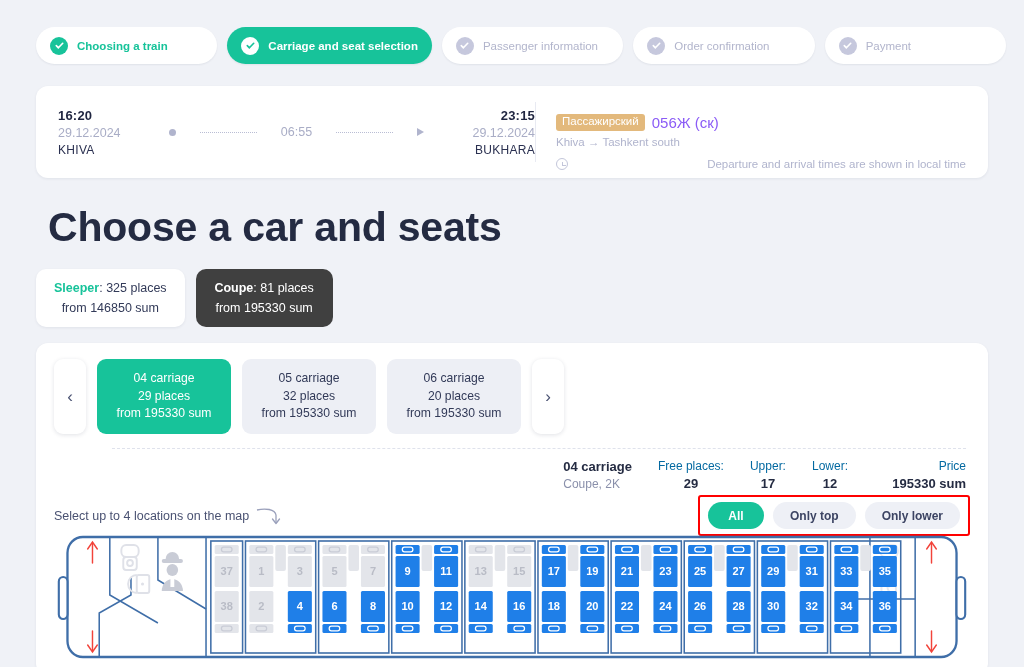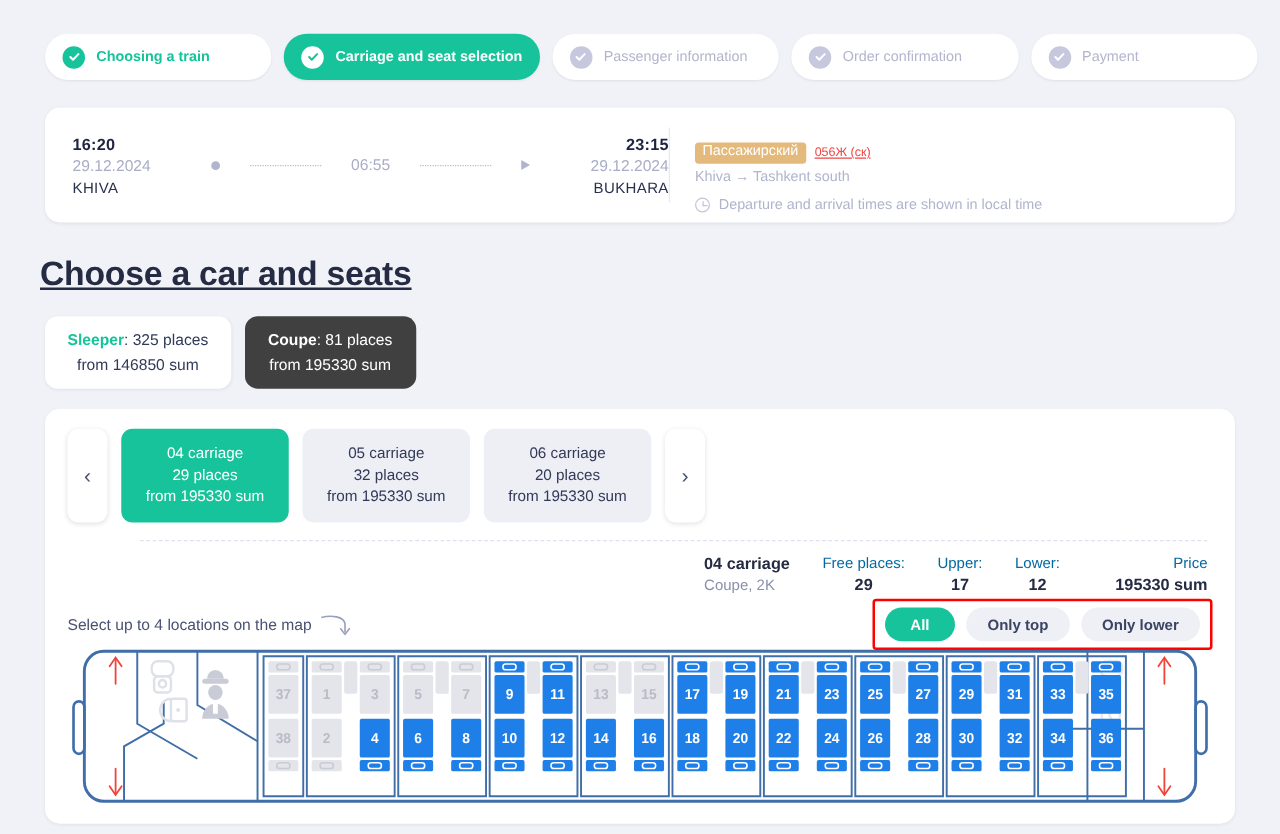"056Ж (ск)" .train-num { color: #ef4444 -> #8b5cf6; font-size: 10px -> 15px; text-decoration: underline -> none }
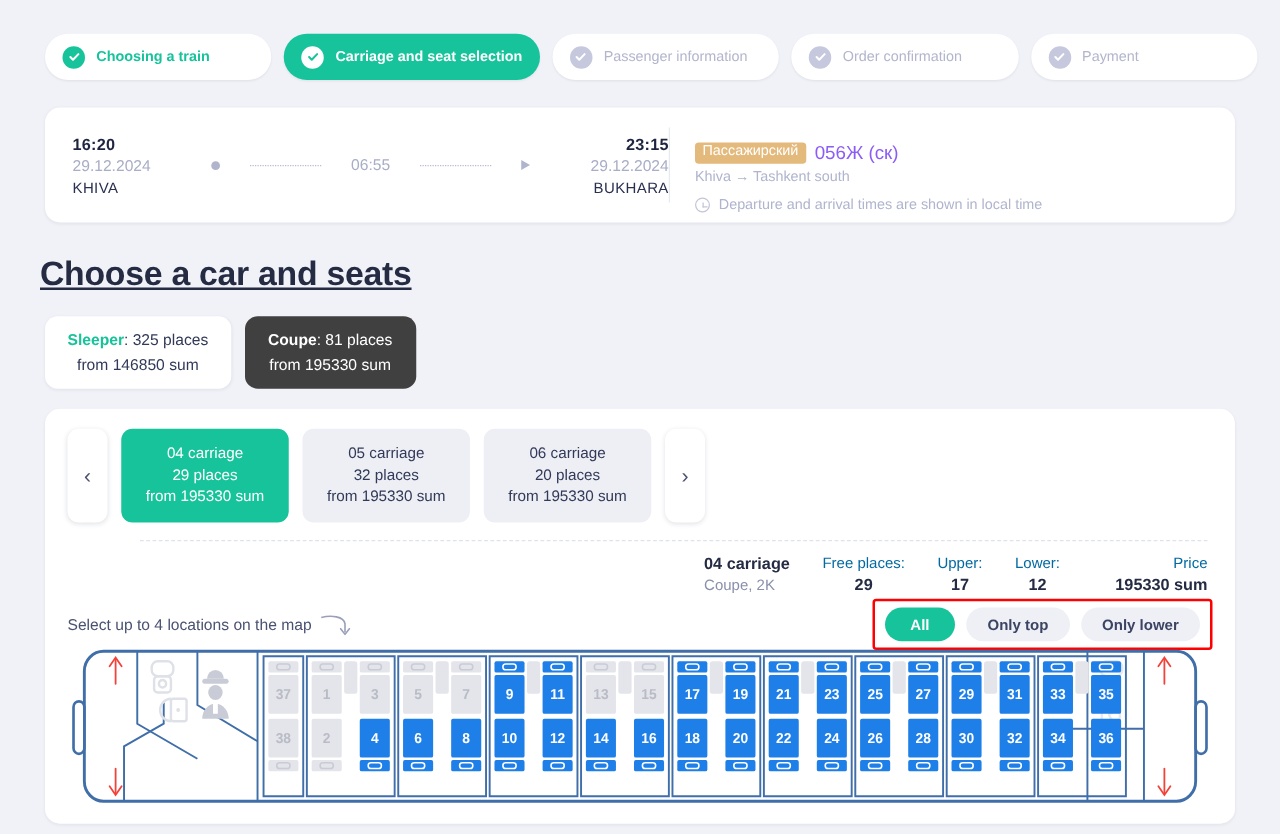"Departure and arrival times are" .train-note { justify-content: none -> space-between }
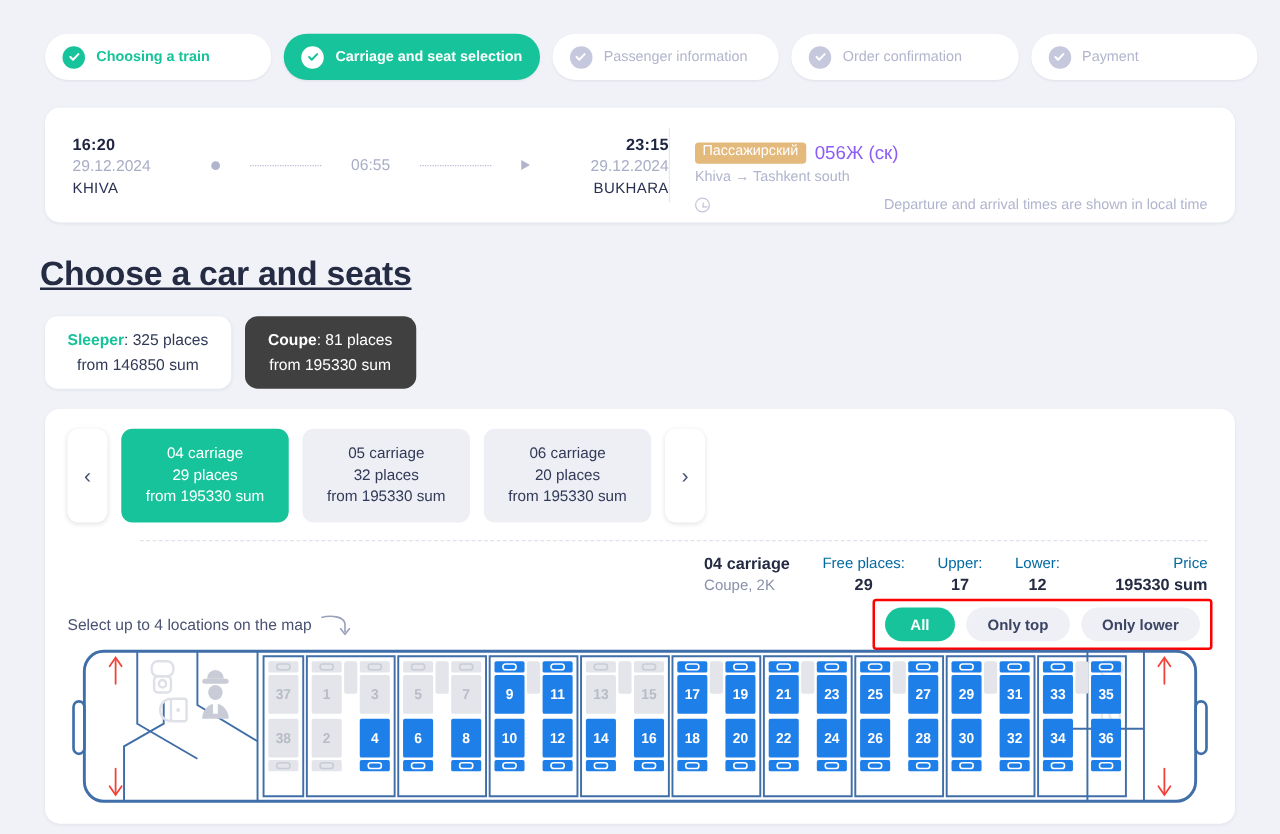"Choose a car and seats" h1.title { font-size: 27px -> 41px; margin: 26px 0 0 32px -> 26px 0 0 48px; text-decoration: underline -> none }
